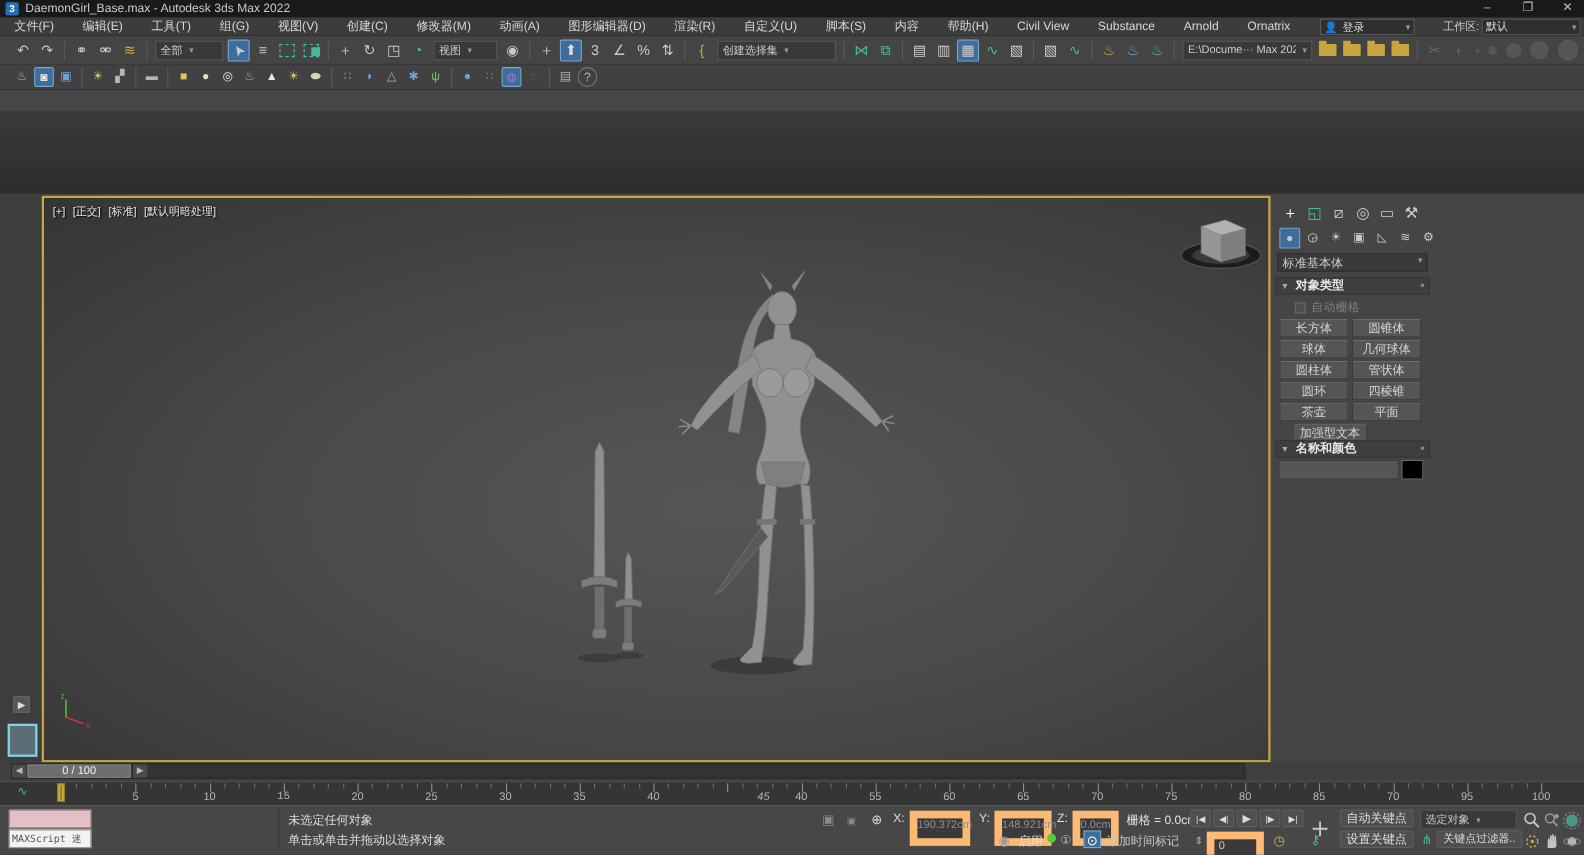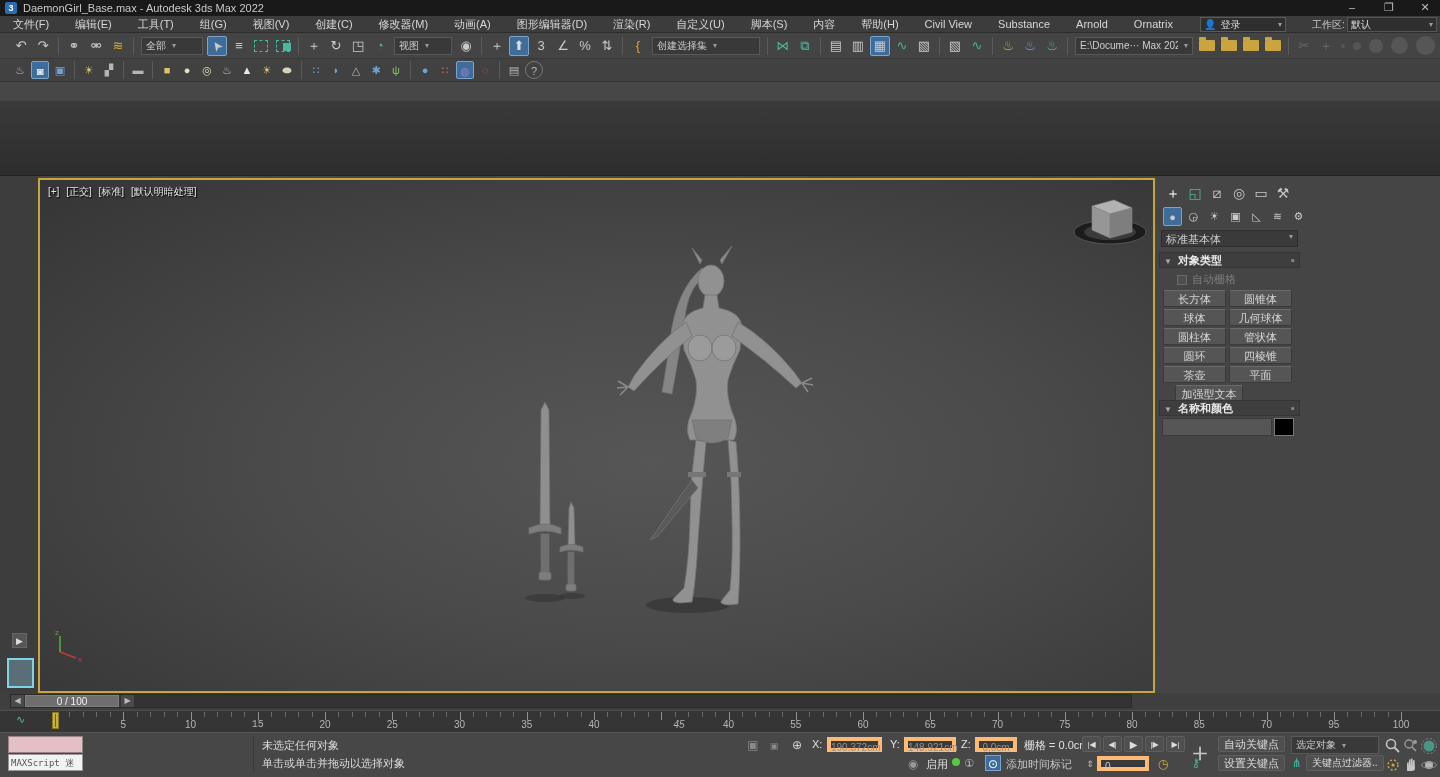"45" span.rlabel { left: 641px -> 656px }
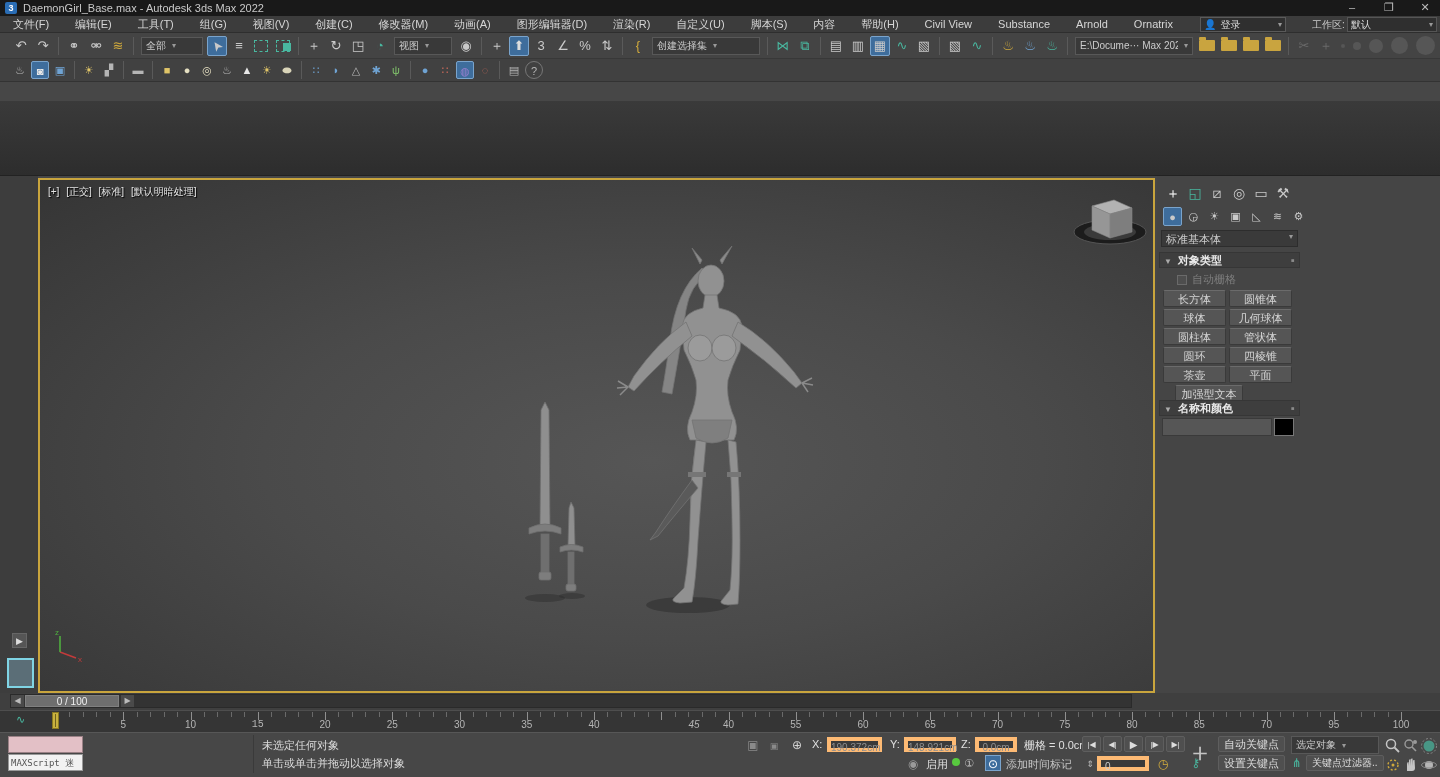"190.372cm" .sb-field { border: 4px solid #fdba74 -> 7px solid #fdba74; height: 15px -> 32px }
